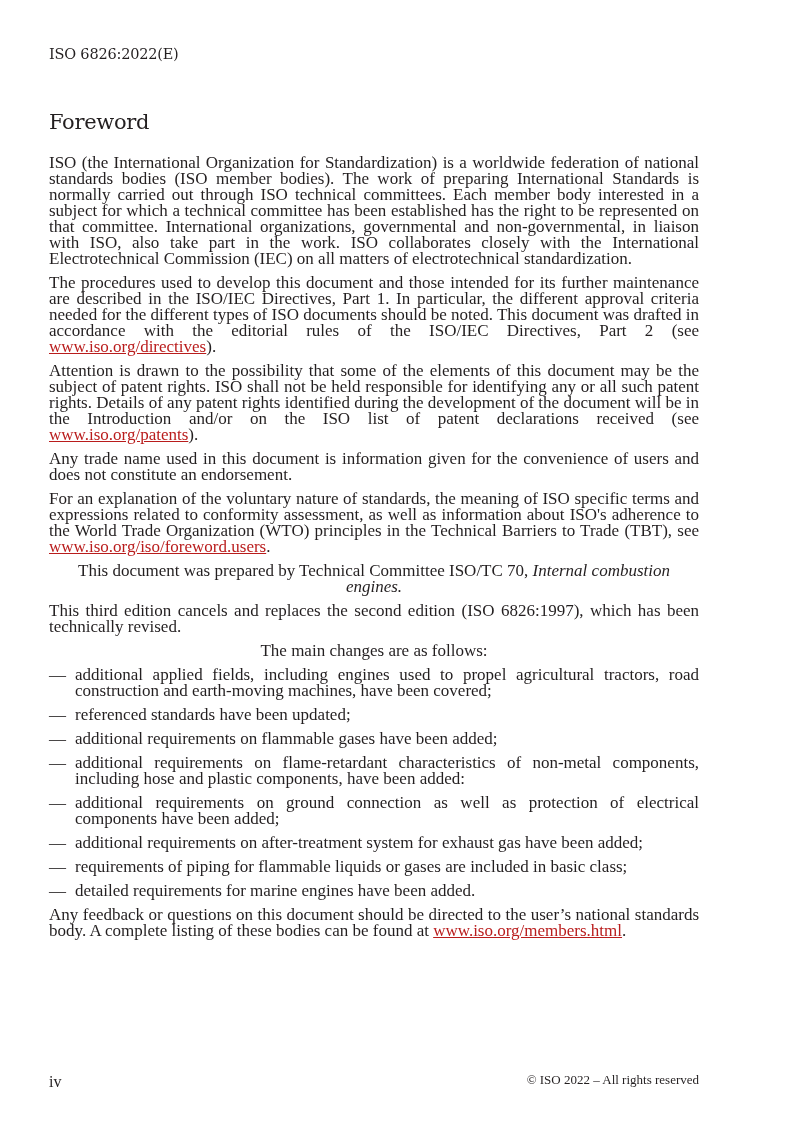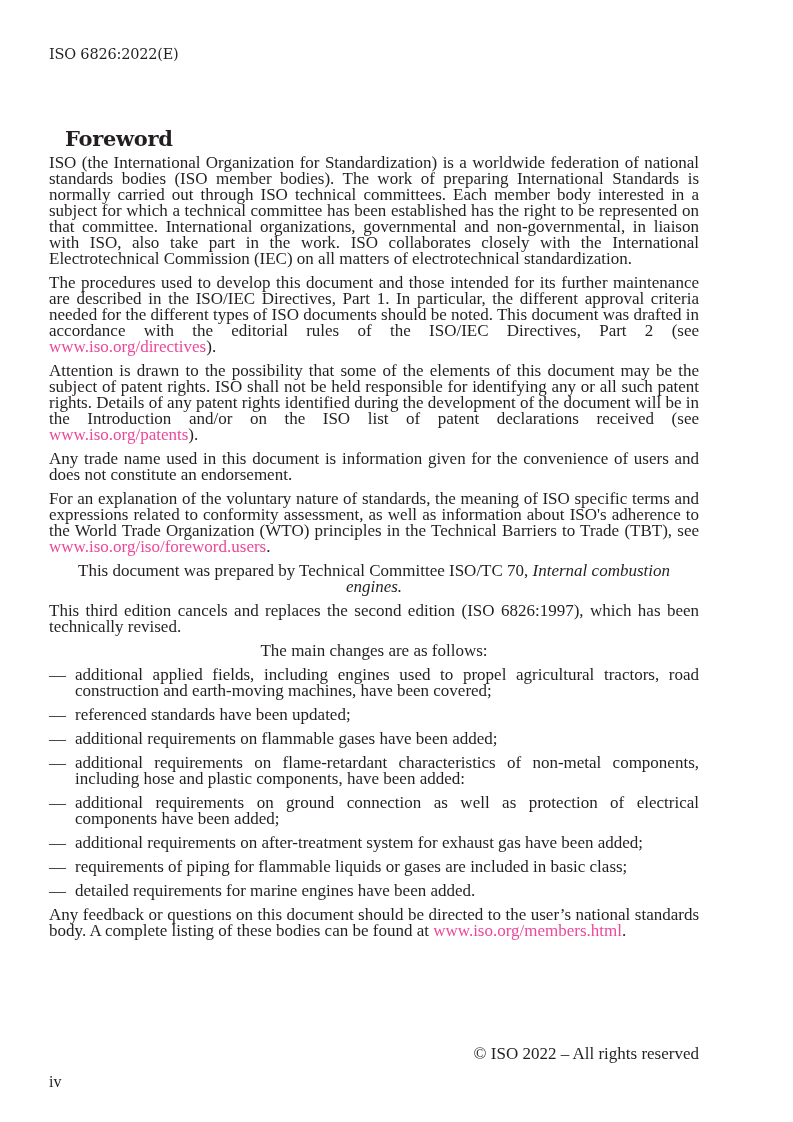"Foreword" .title { font-weight: bold -> normal; margin: 16px -> 0 }
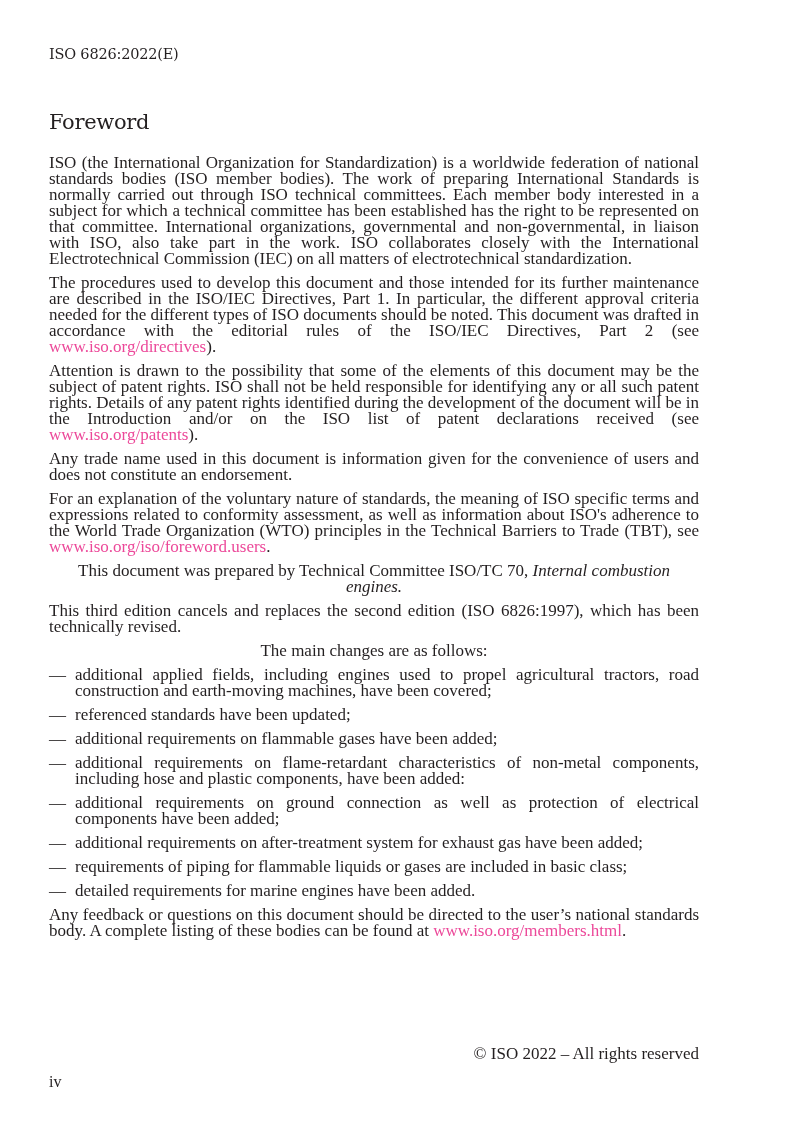"www.iso.org/directives" a.lnk { color: #ec4899 -> #b91c1c; text-decoration: none -> underline }
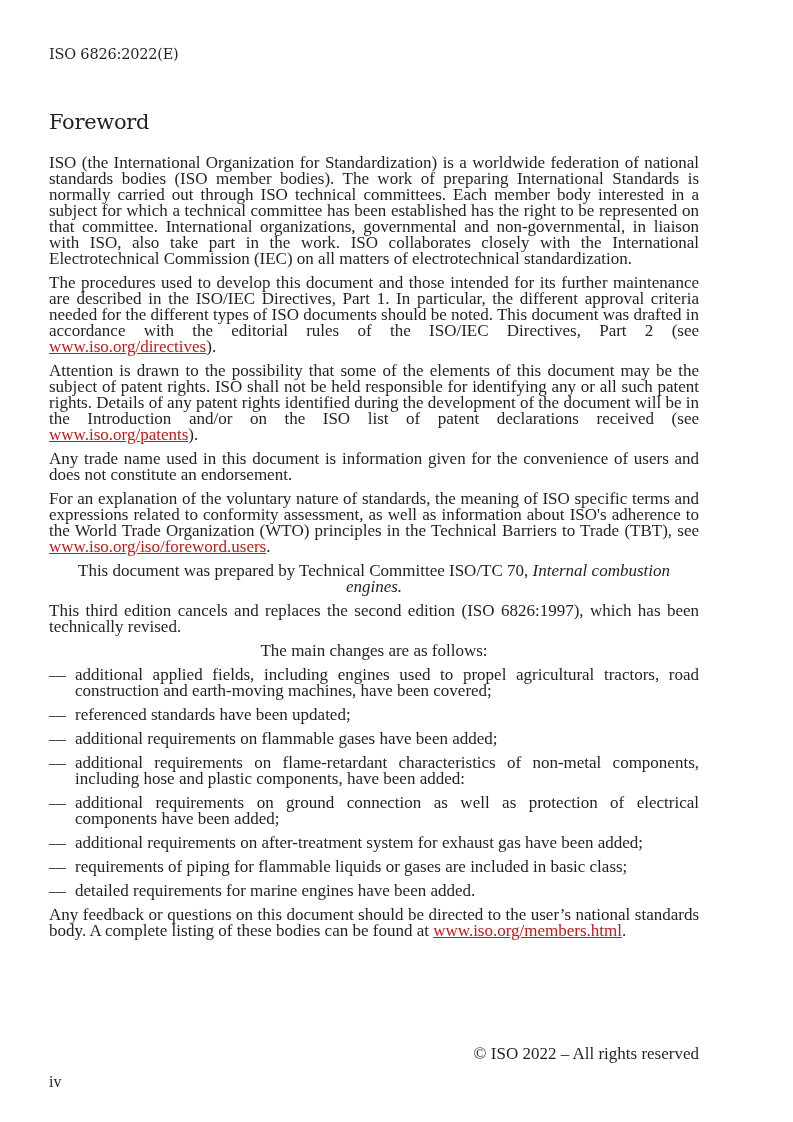"© ISO 2022 – All" .footer-right { font-size: 17px -> 13px; top: 1044px -> 1072px }
